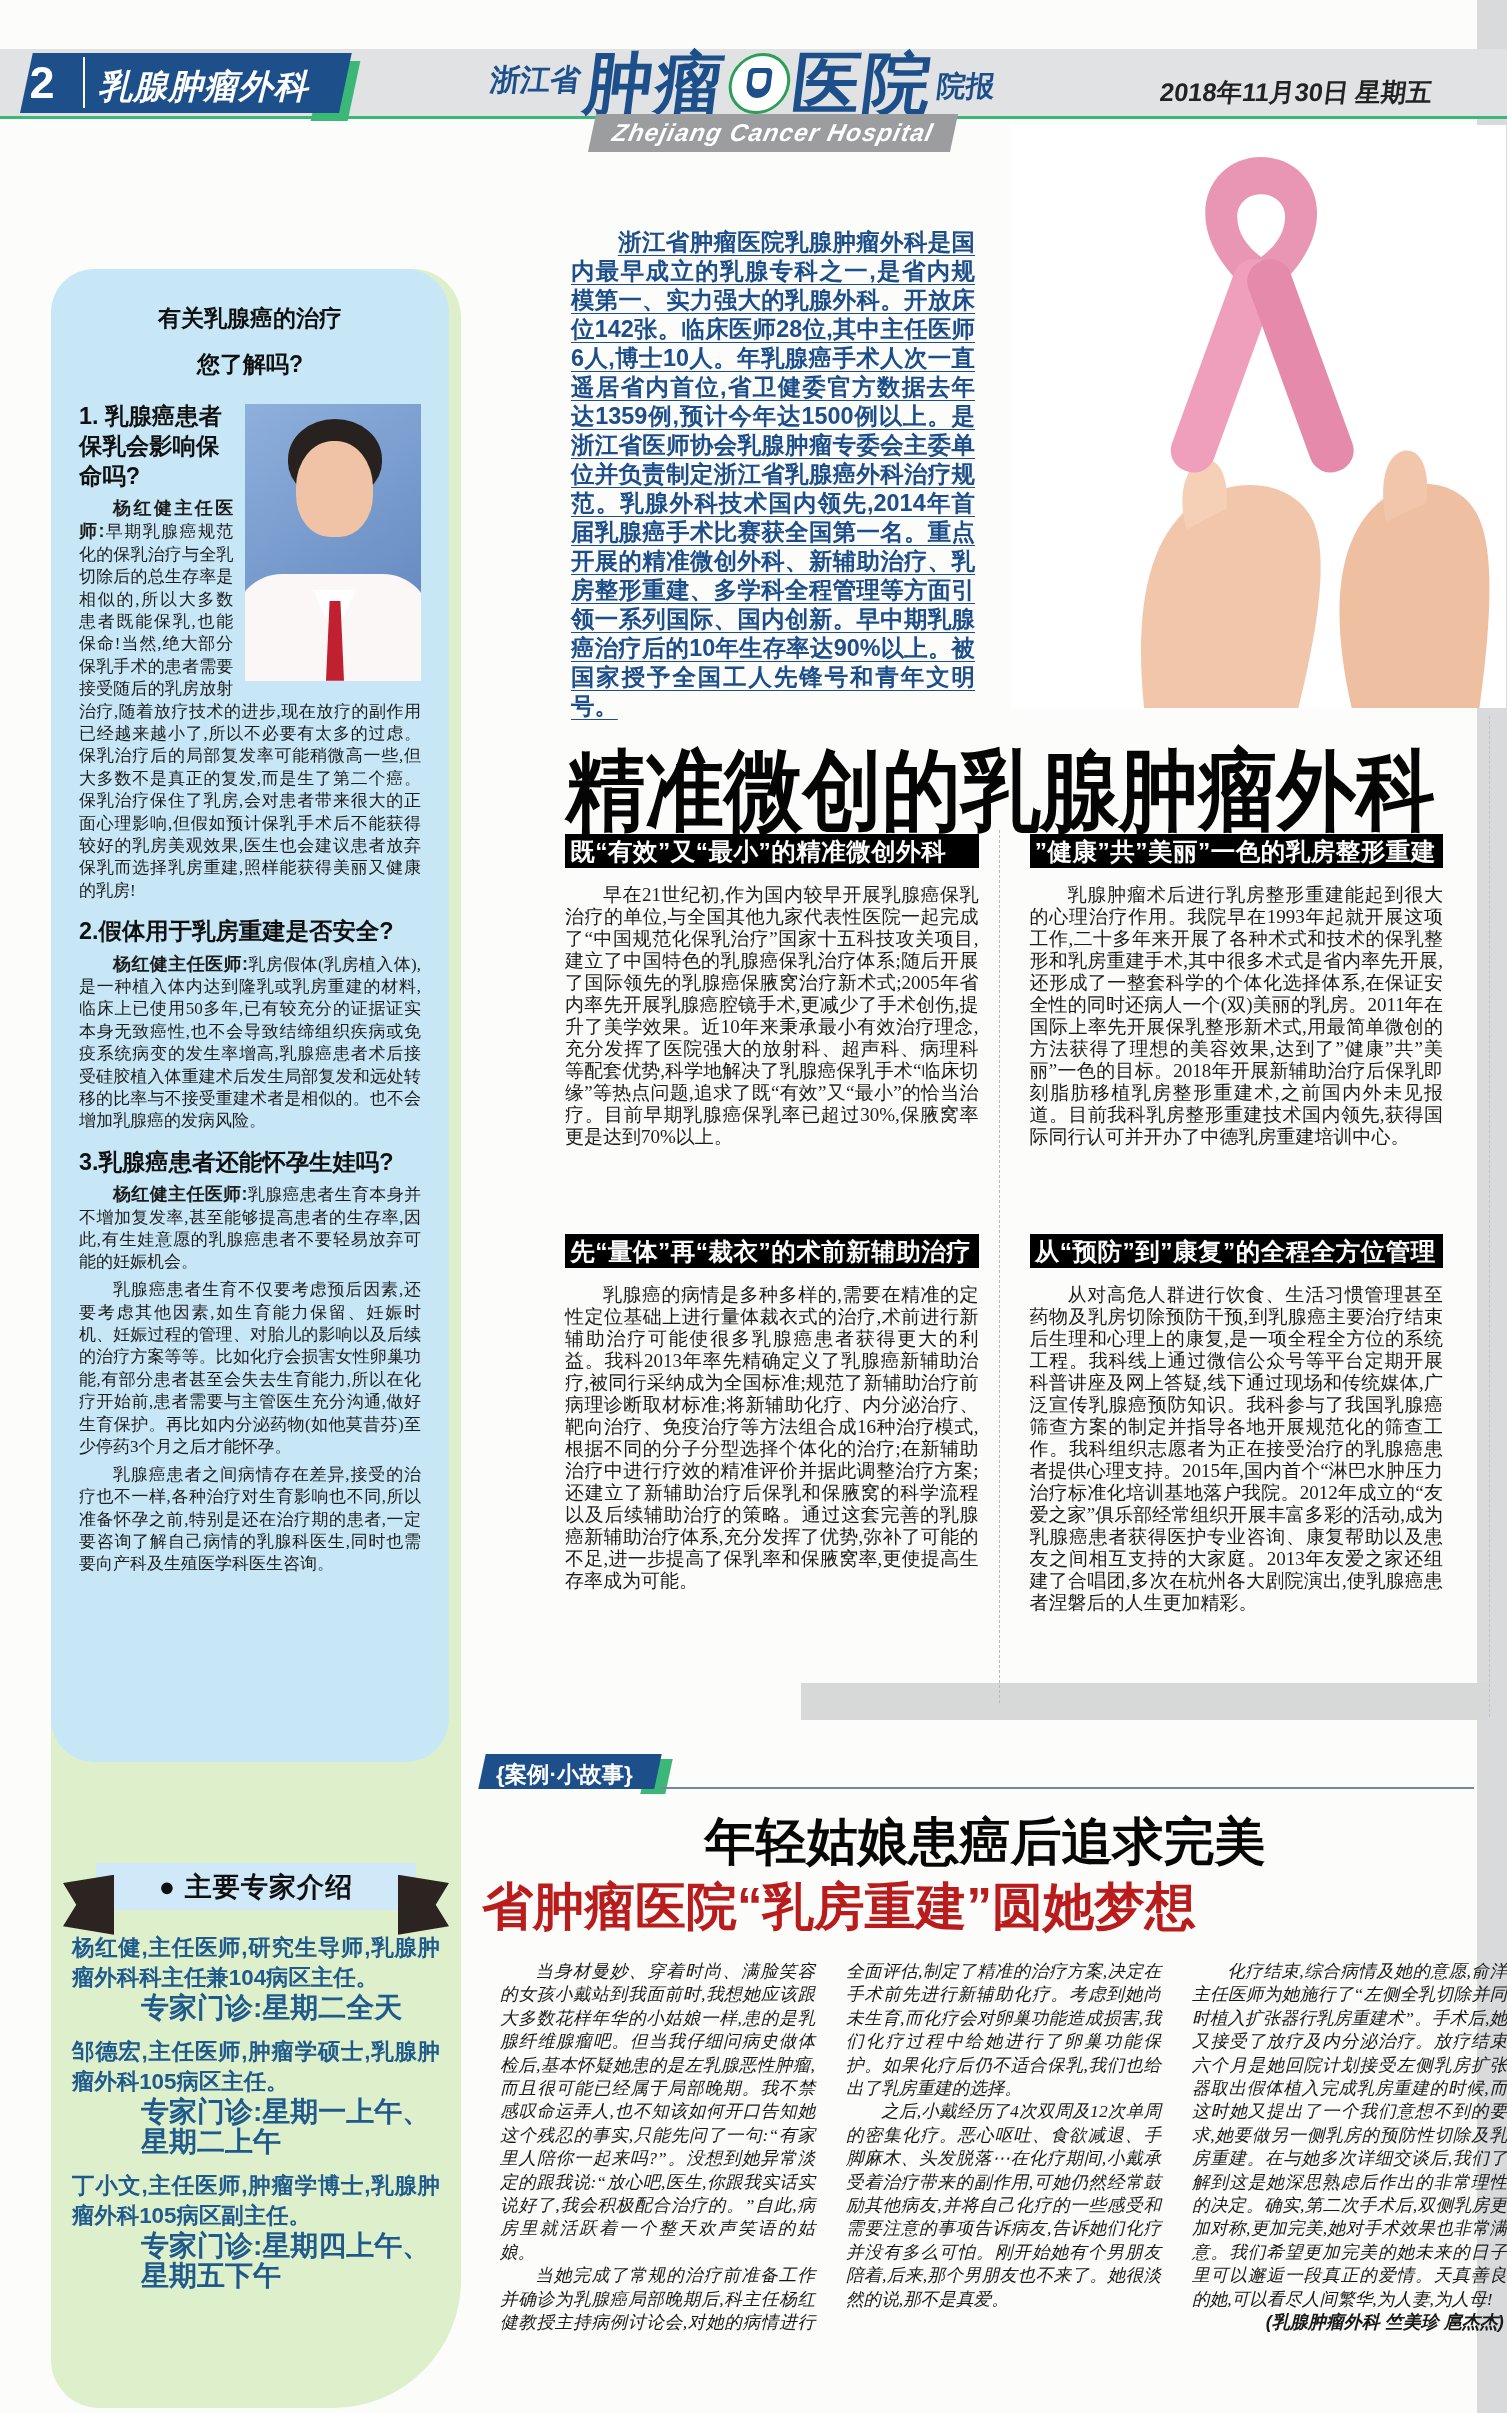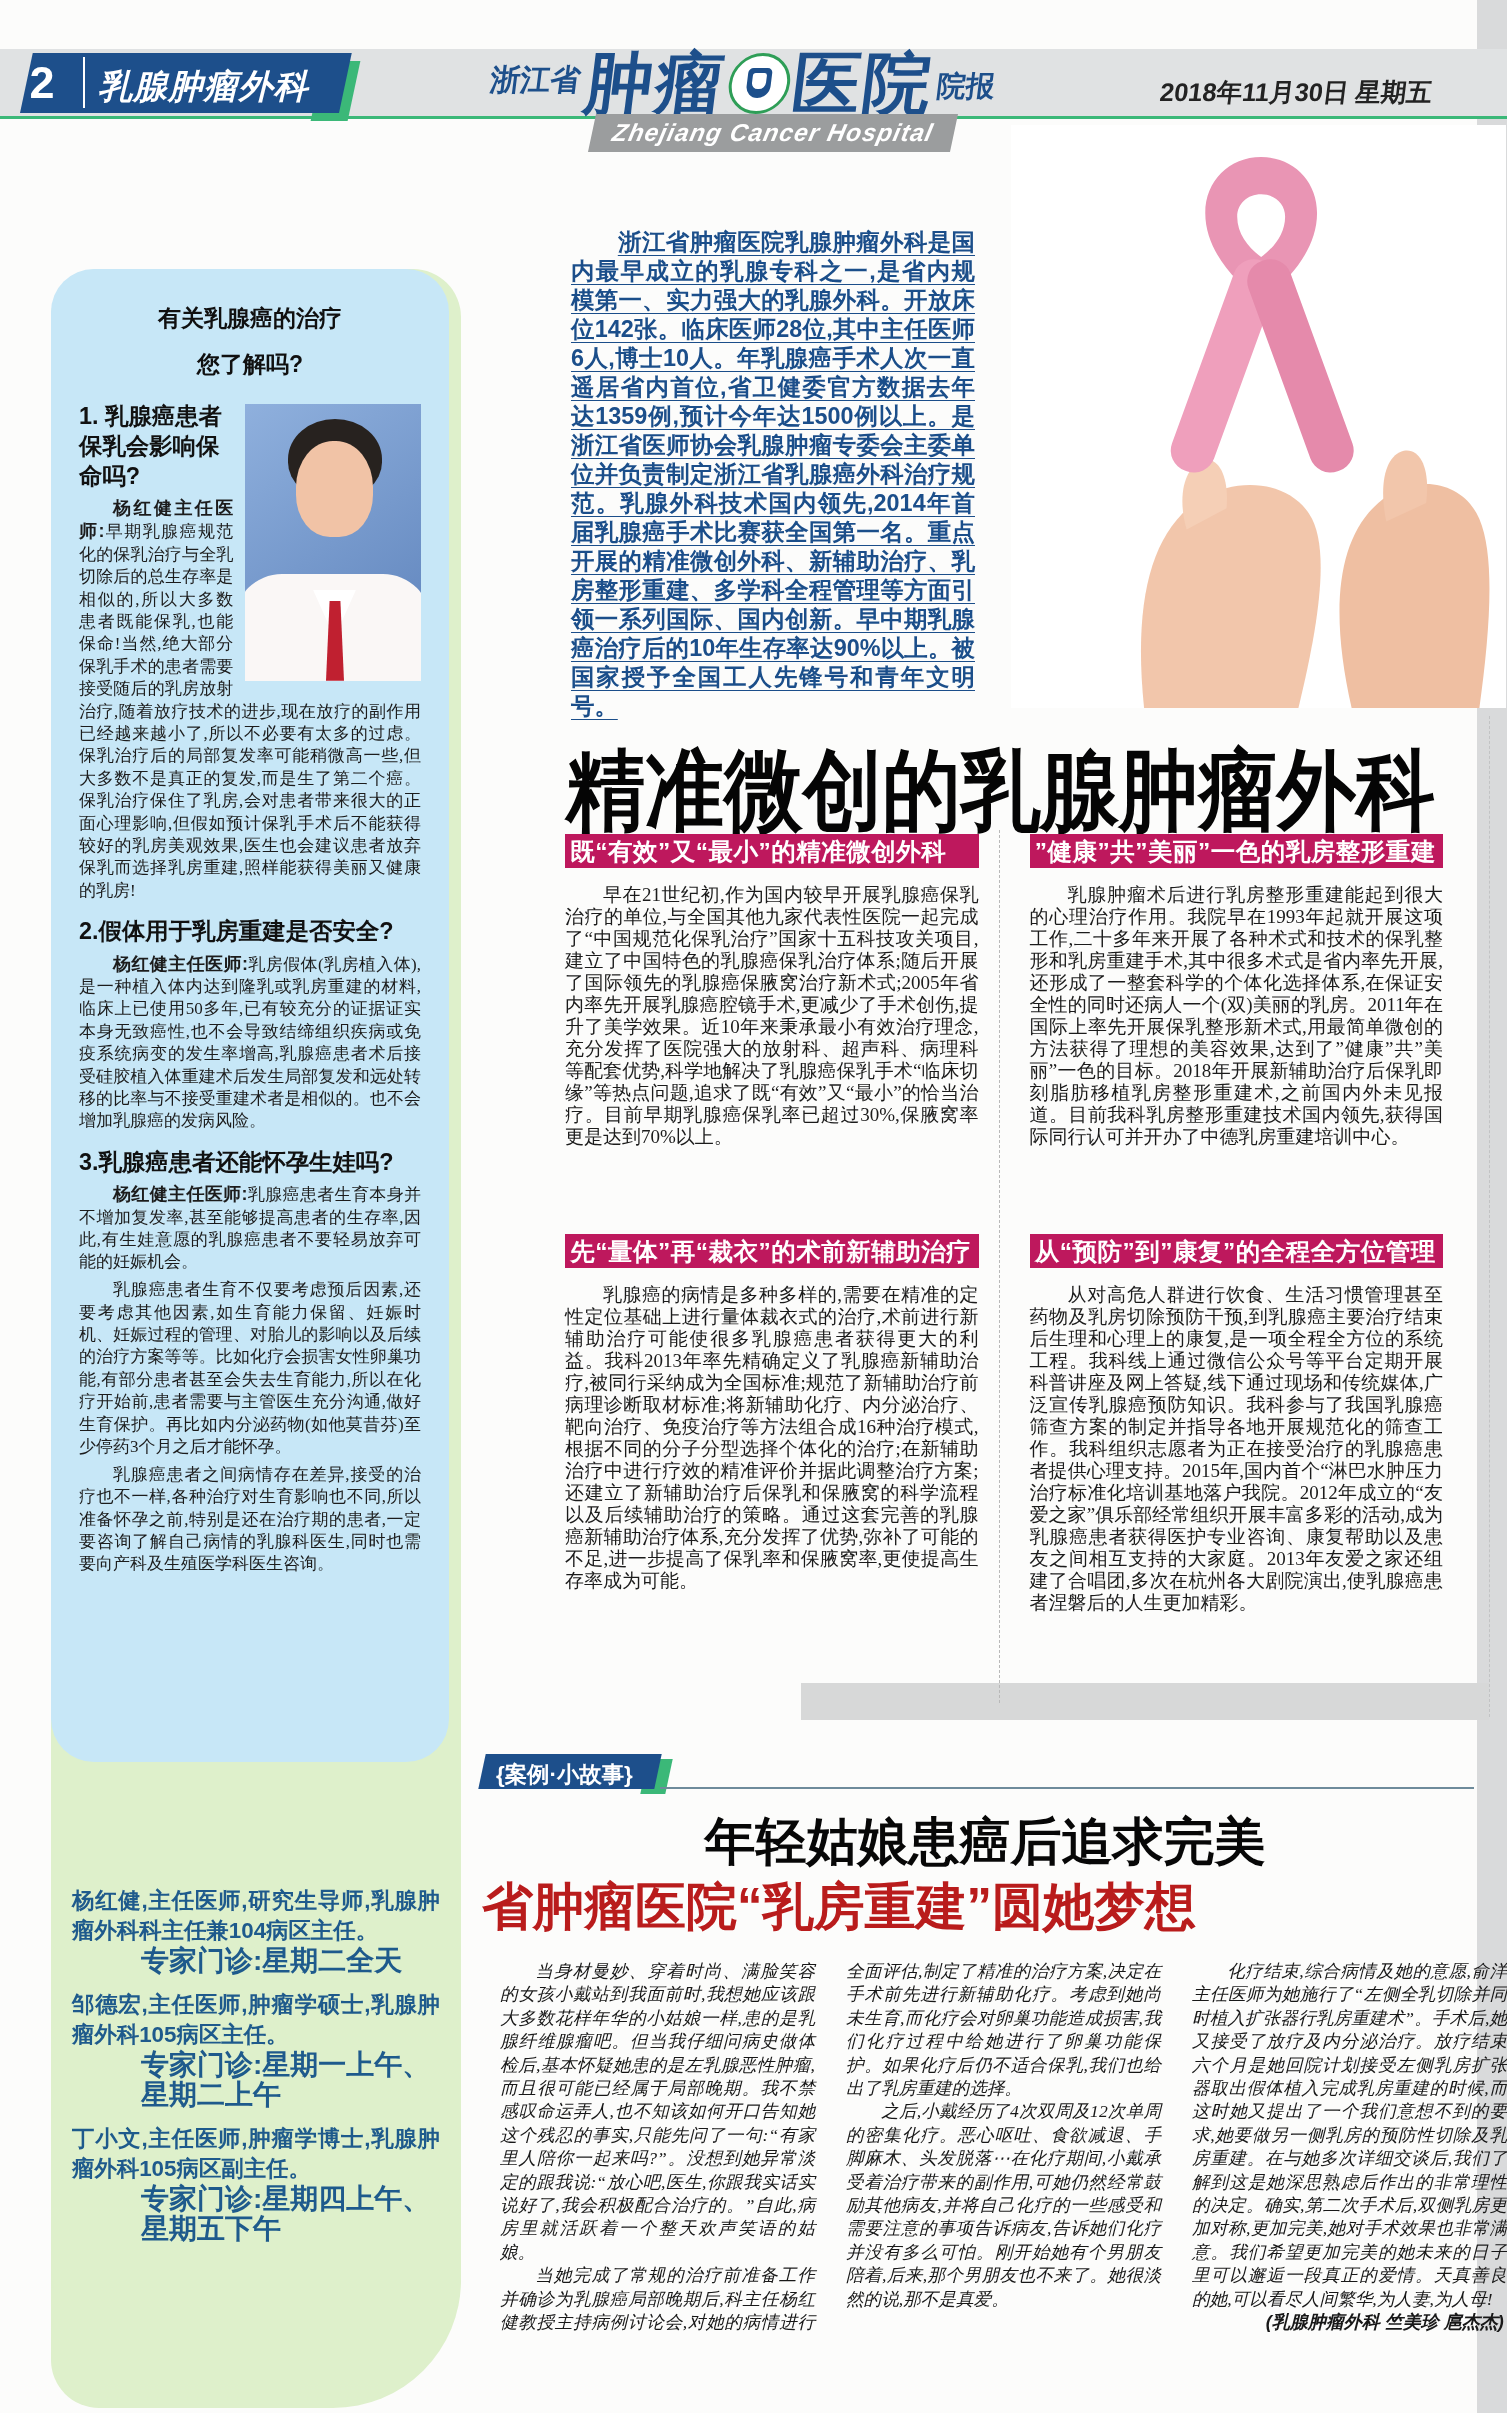"既“有效”又“最小”的精准微创外科" .sec-bar { background: #be185d -> #000000 }
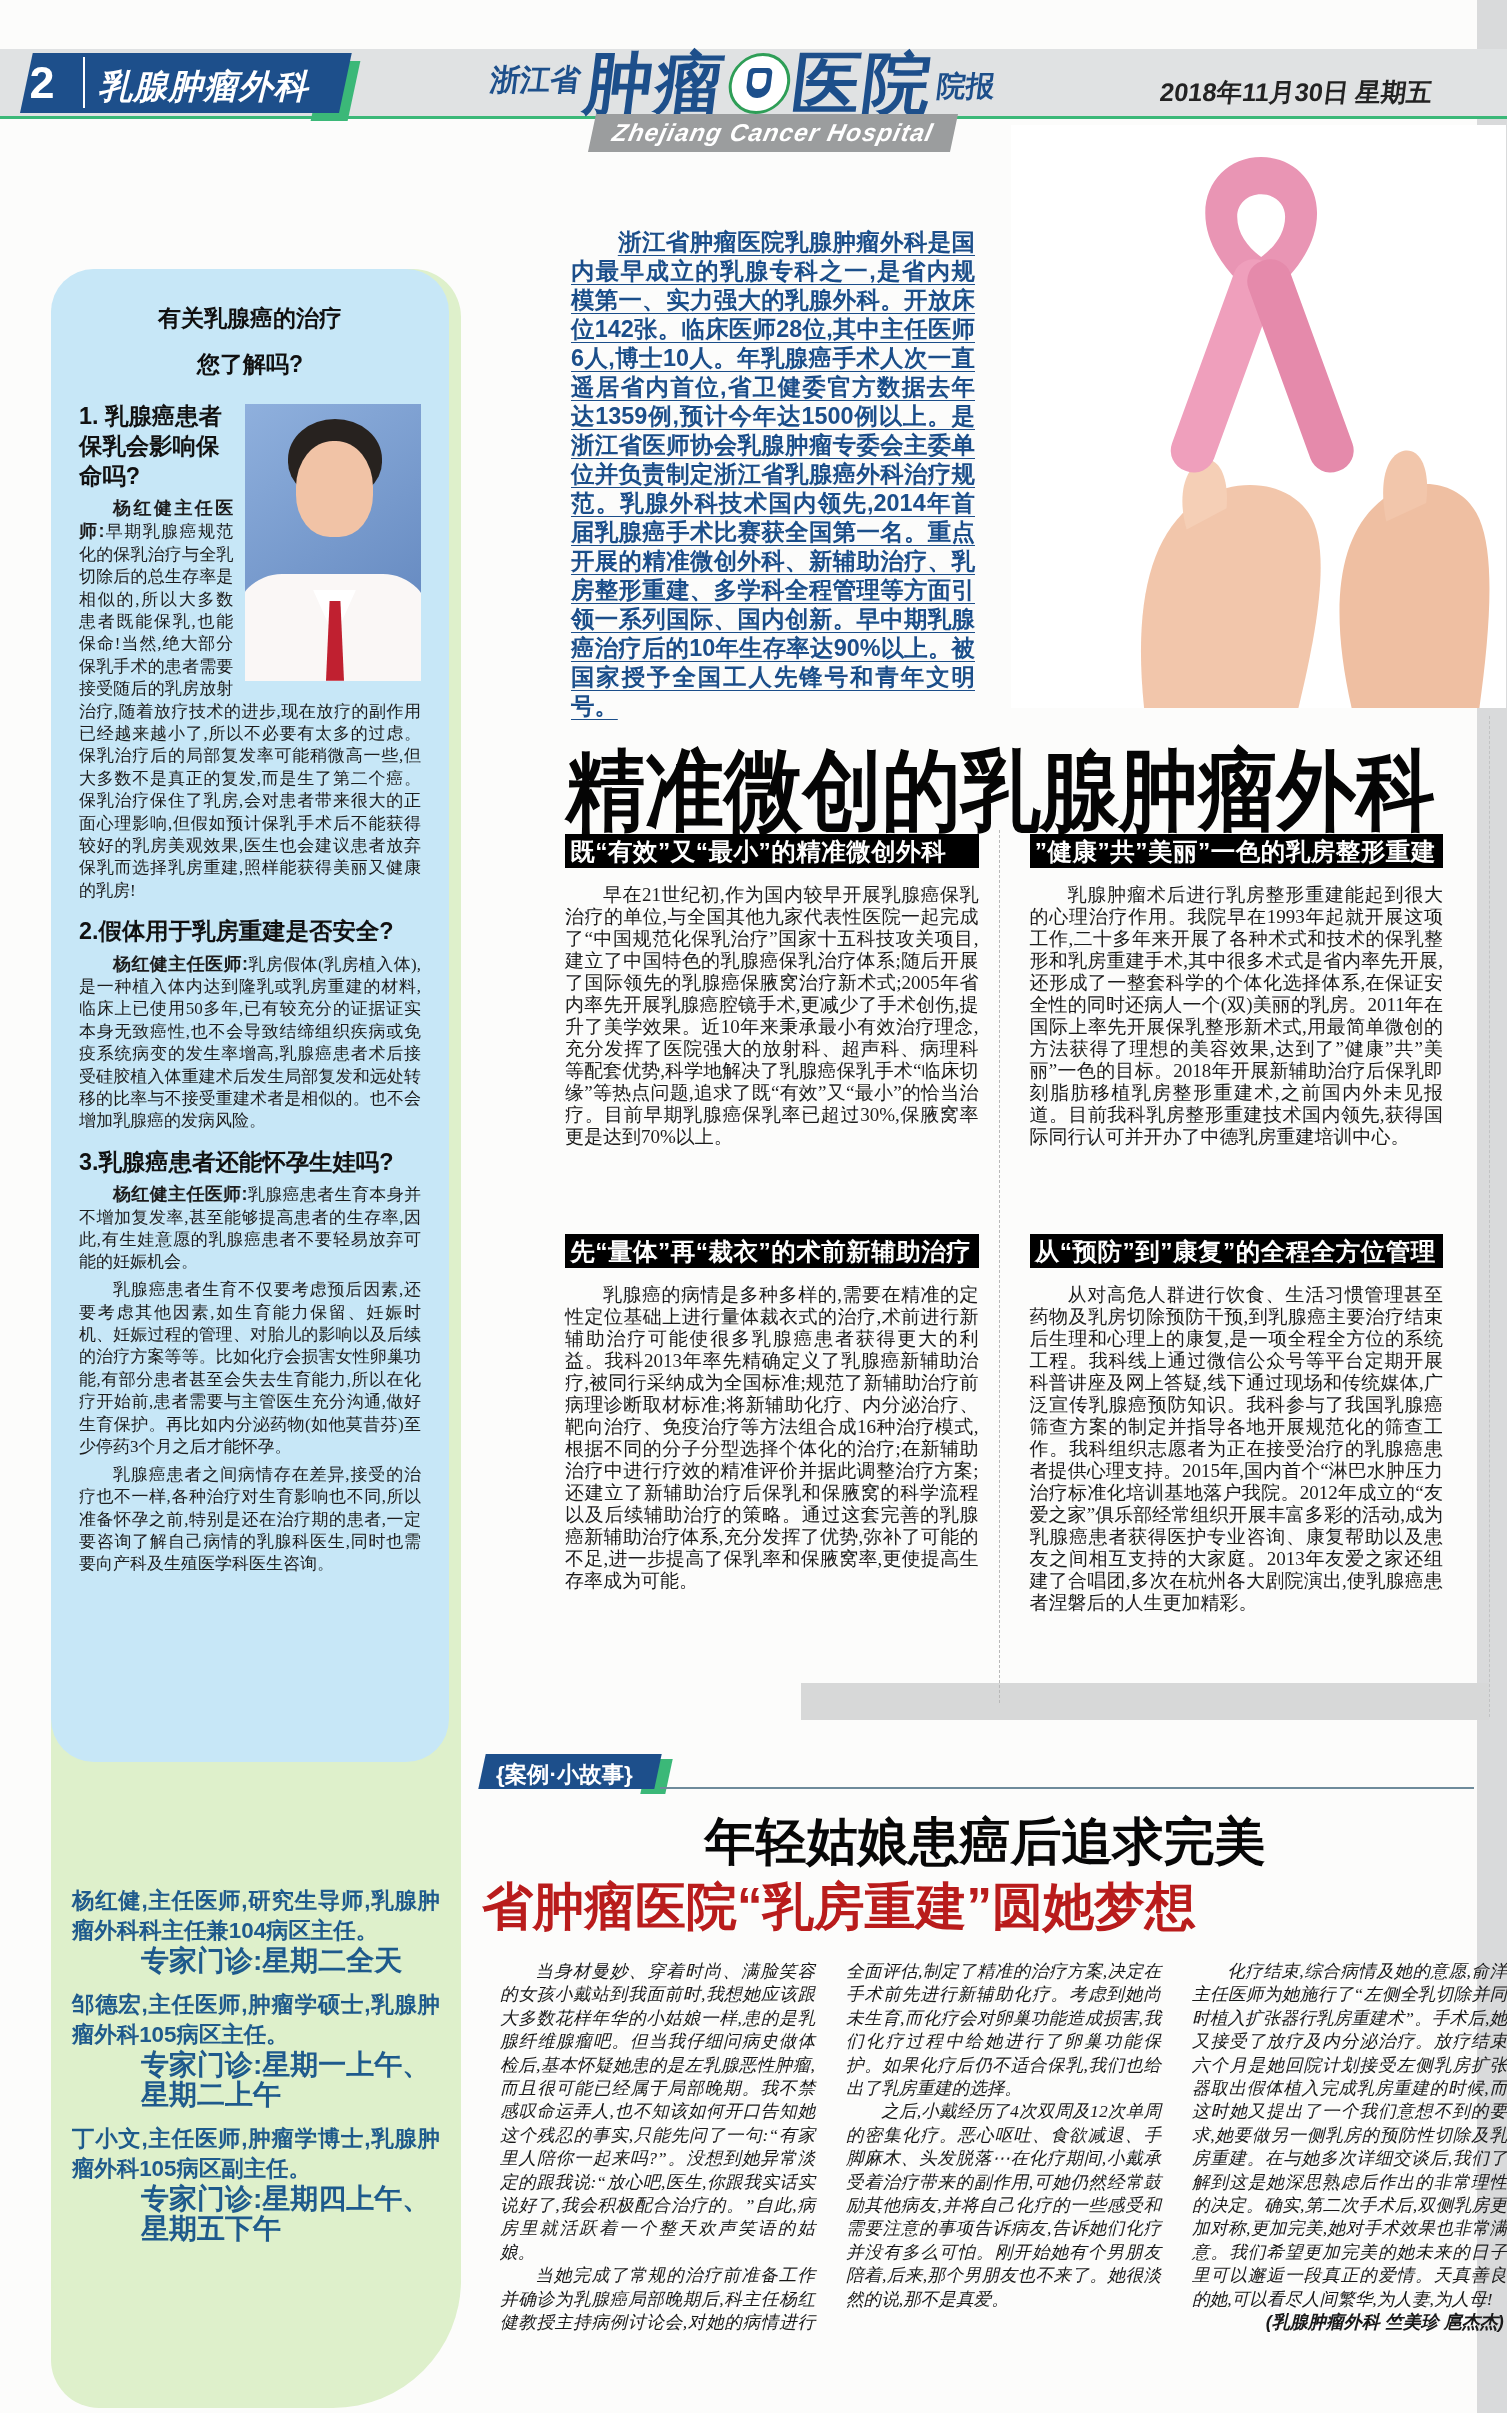"● 主要专家介绍" div.exp-banner { html: none -> <div> <div></div> <div></div> <span>● 主要专家介绍</span> </div> }
